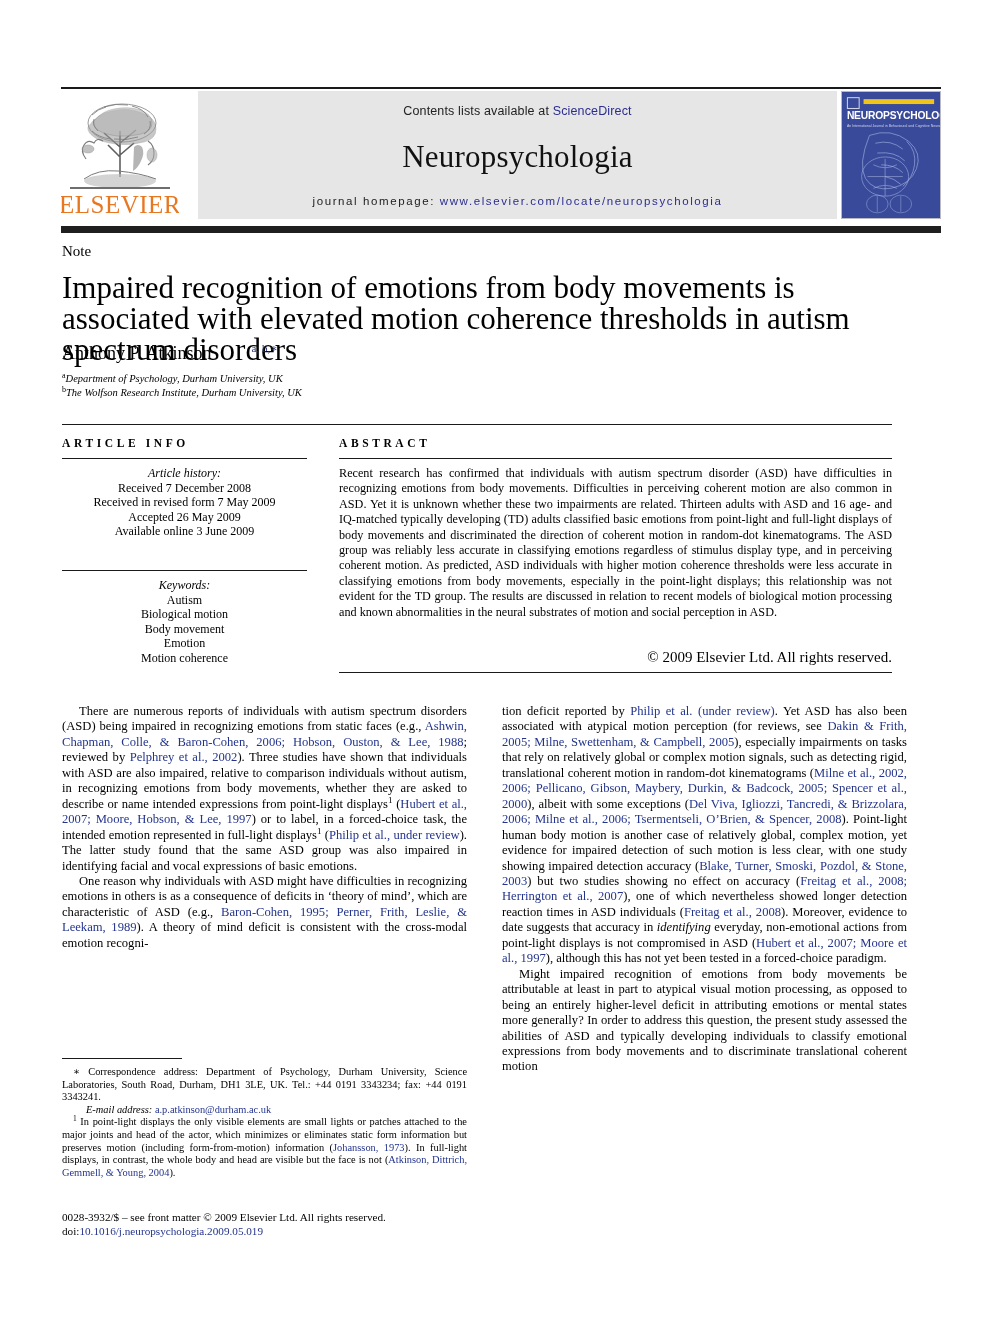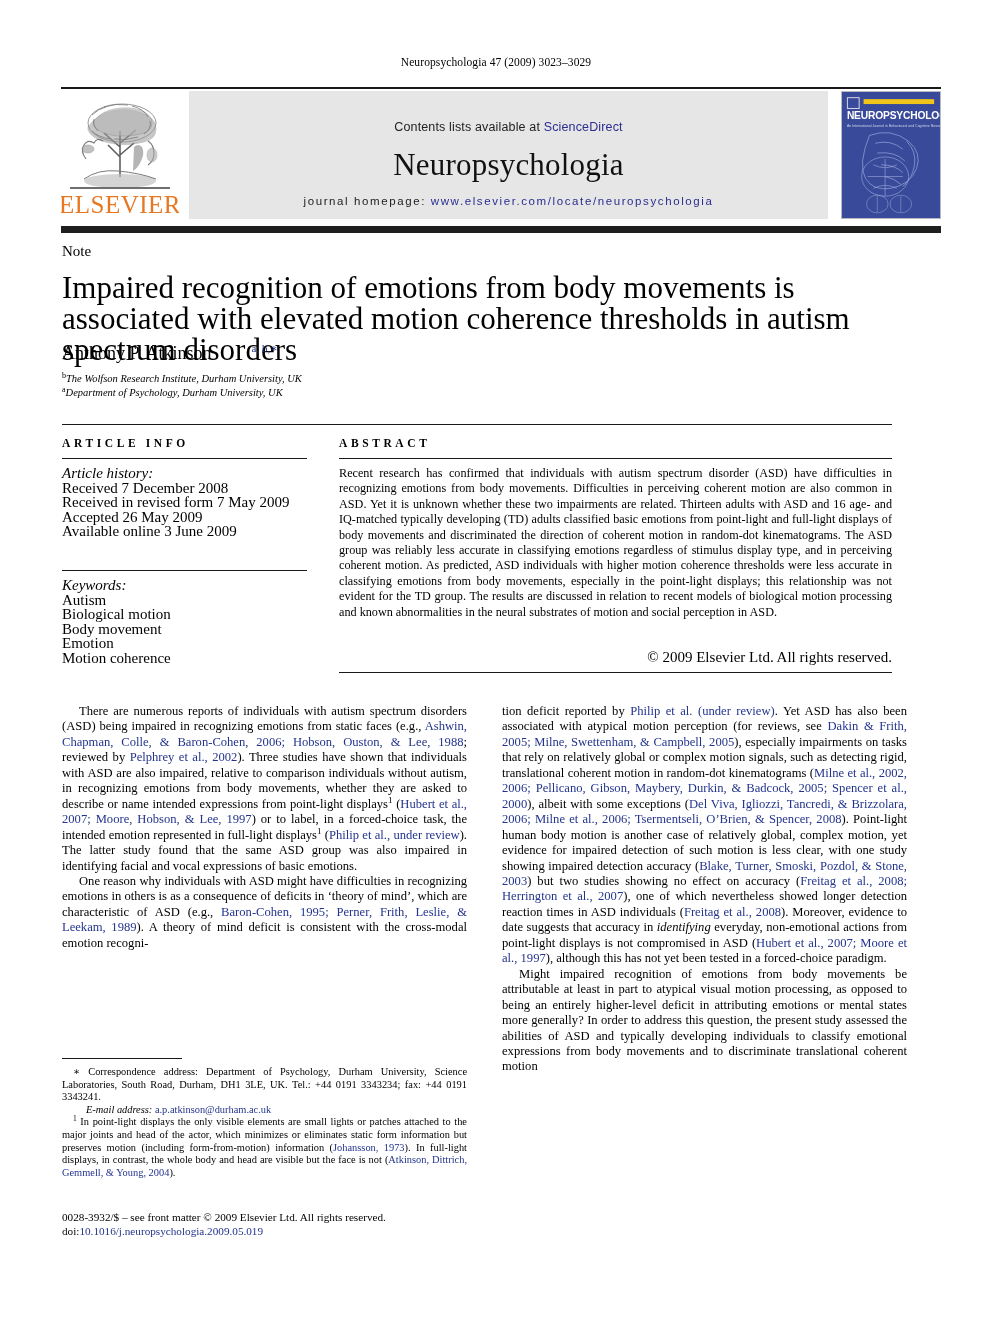"Neuropsychologia 47 (2009) 3023–3029" div.runhead { html: <div>Neuropsychologia 47 (2009) 3023–3029</div> -> none }
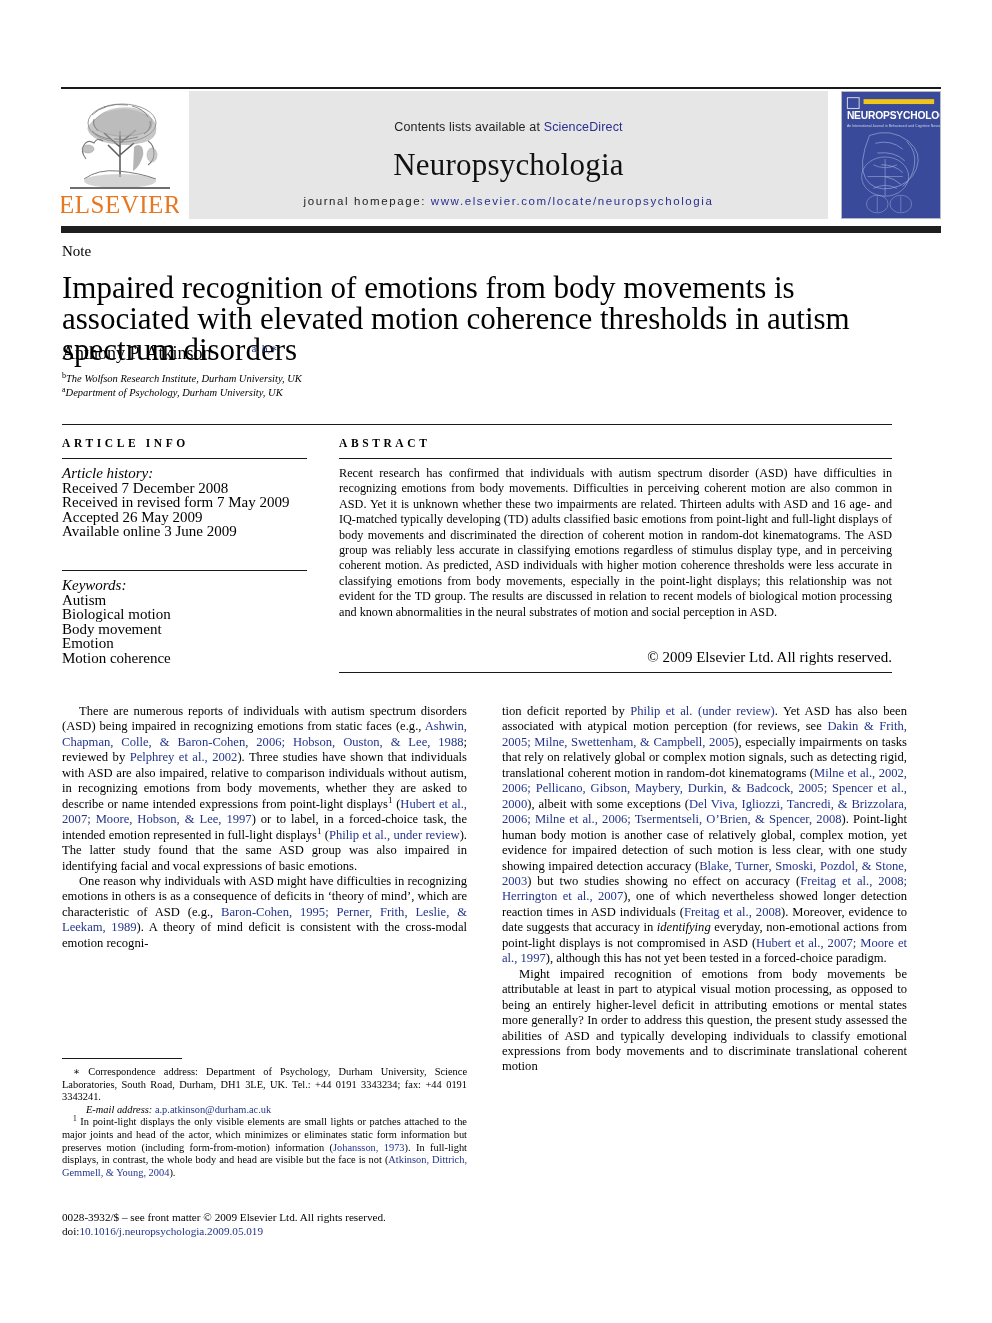"Contents lists available at" .masthead-center { left: 128px -> 137px; padding: 29px 0 12px 0 -> 13px 0 12px 0 }
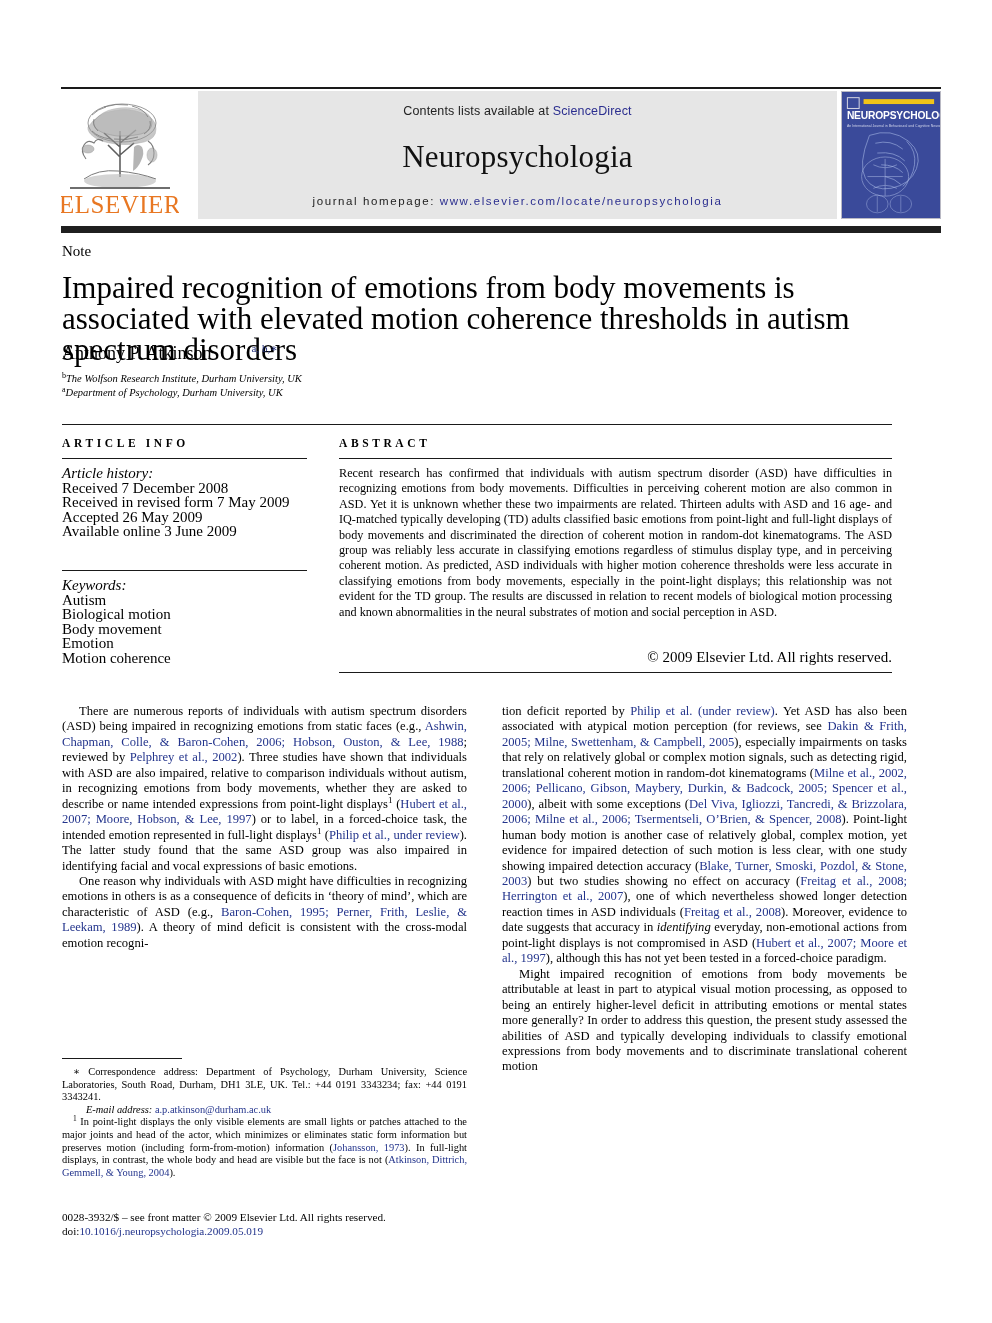"bThe Wolfson Research Institute, Durham" div { order: before "aDepartment of Psychology, Durham" -> after "aDepartment of Psychology, Durham" }
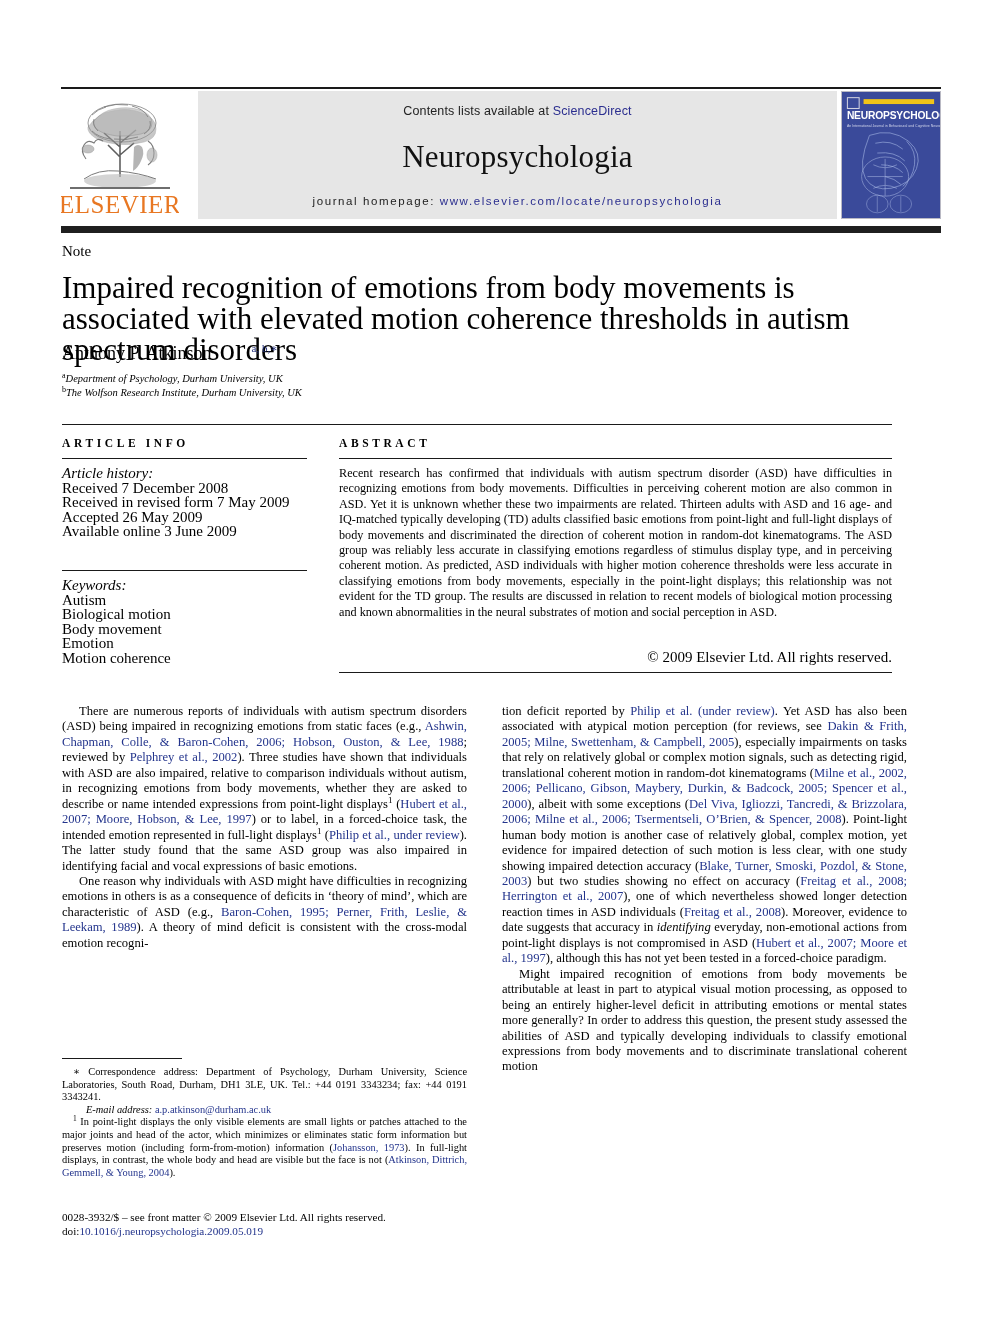"Article history:" .hist, .kw { font-size: 15px -> 12px; text-align: none -> center }
